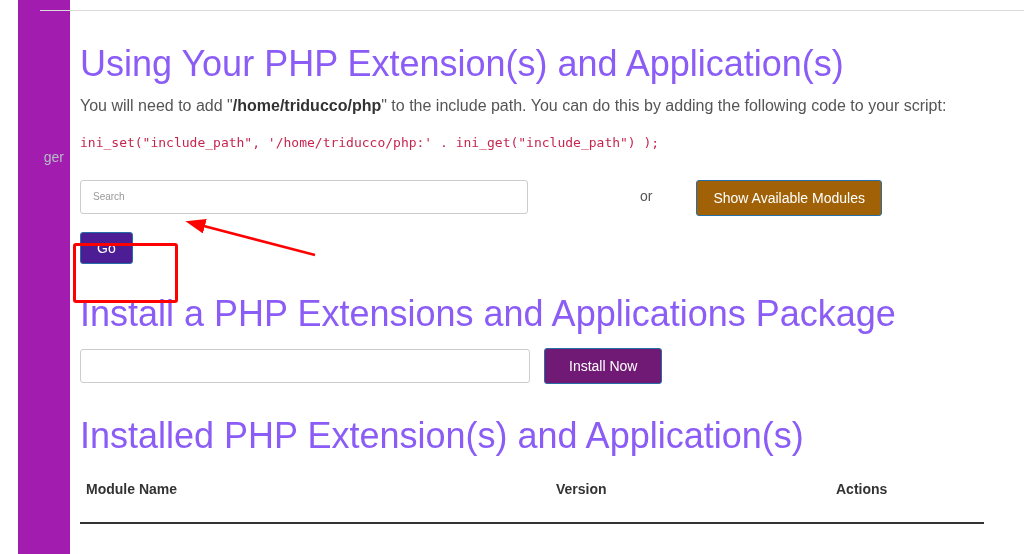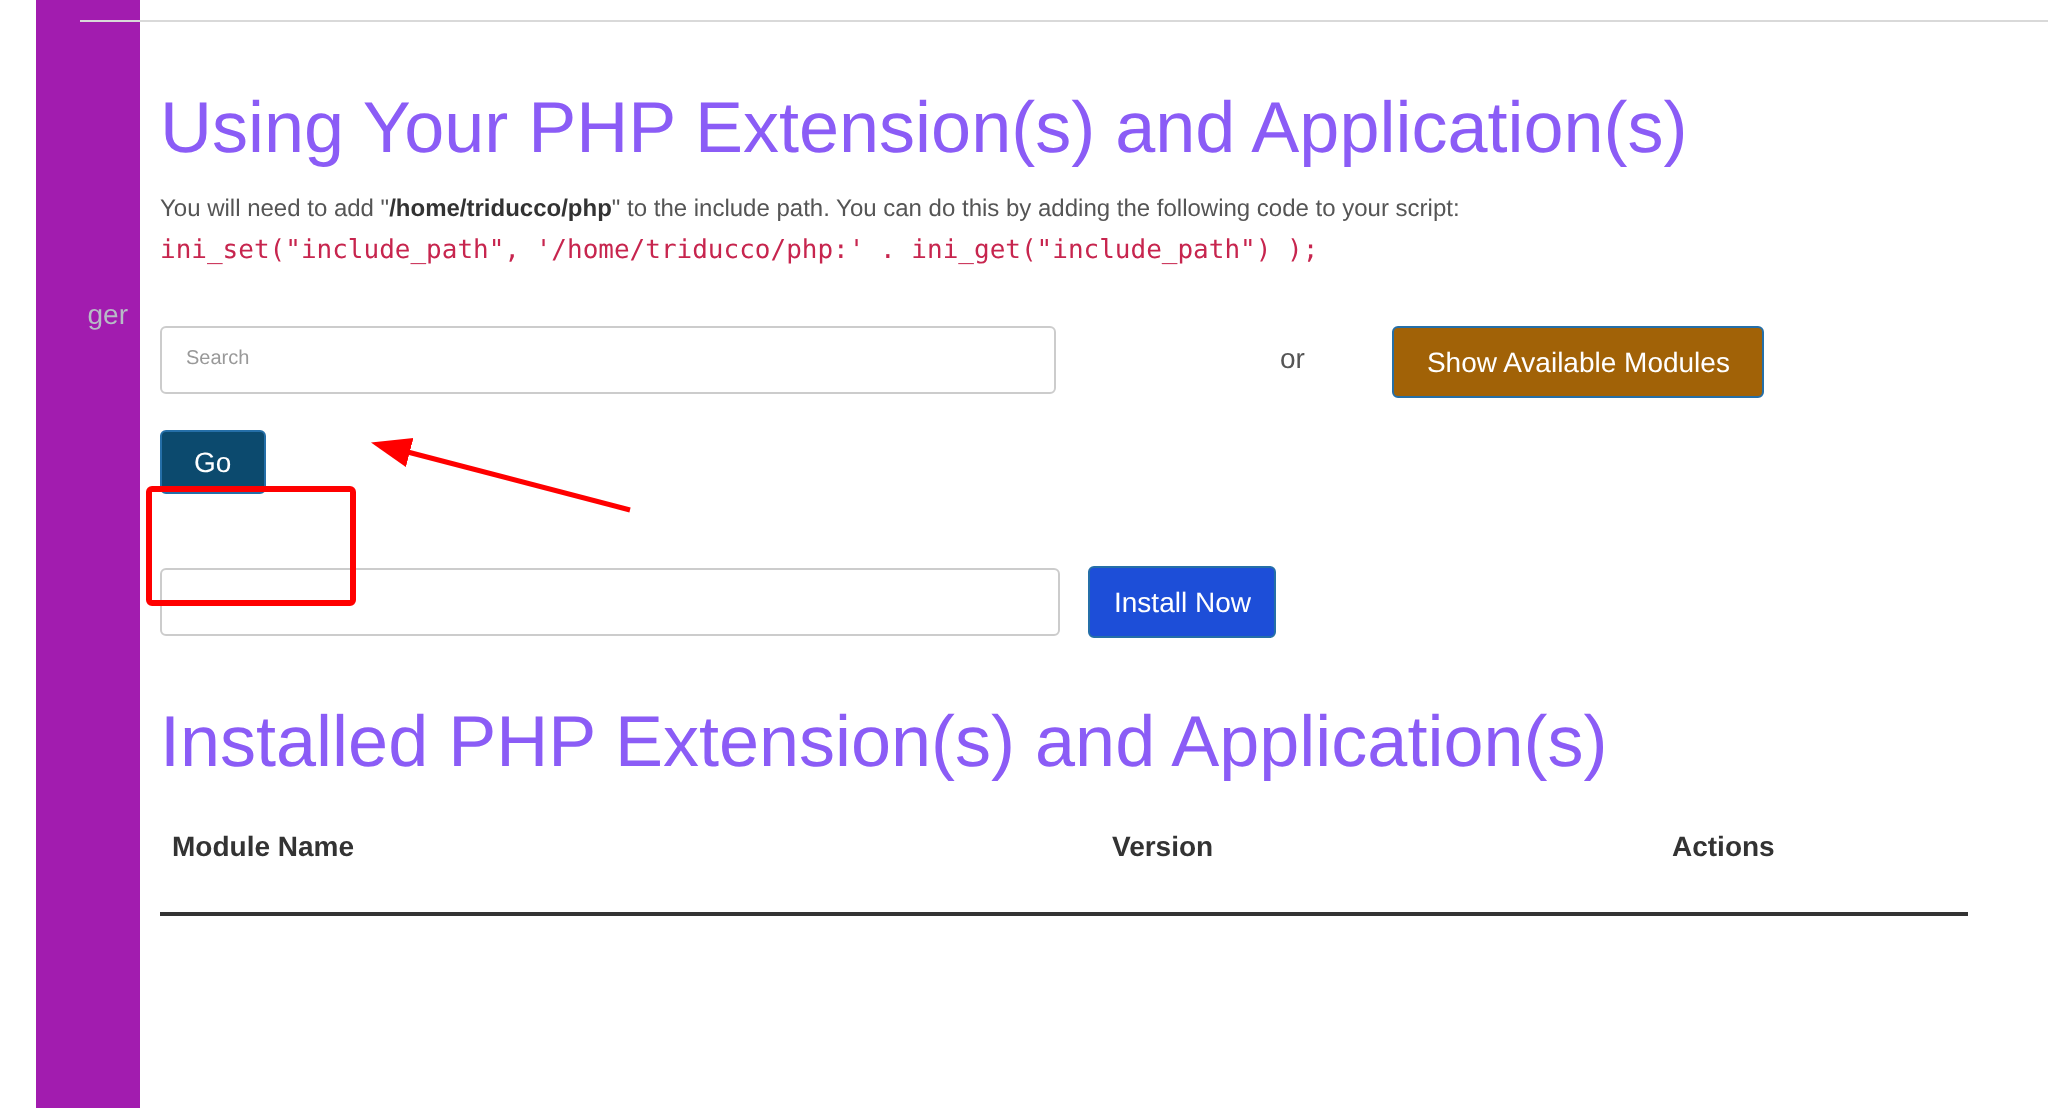"You will need to add" .intro { font-size: 12px -> 16px; margin-bottom: 7px -> 20px }
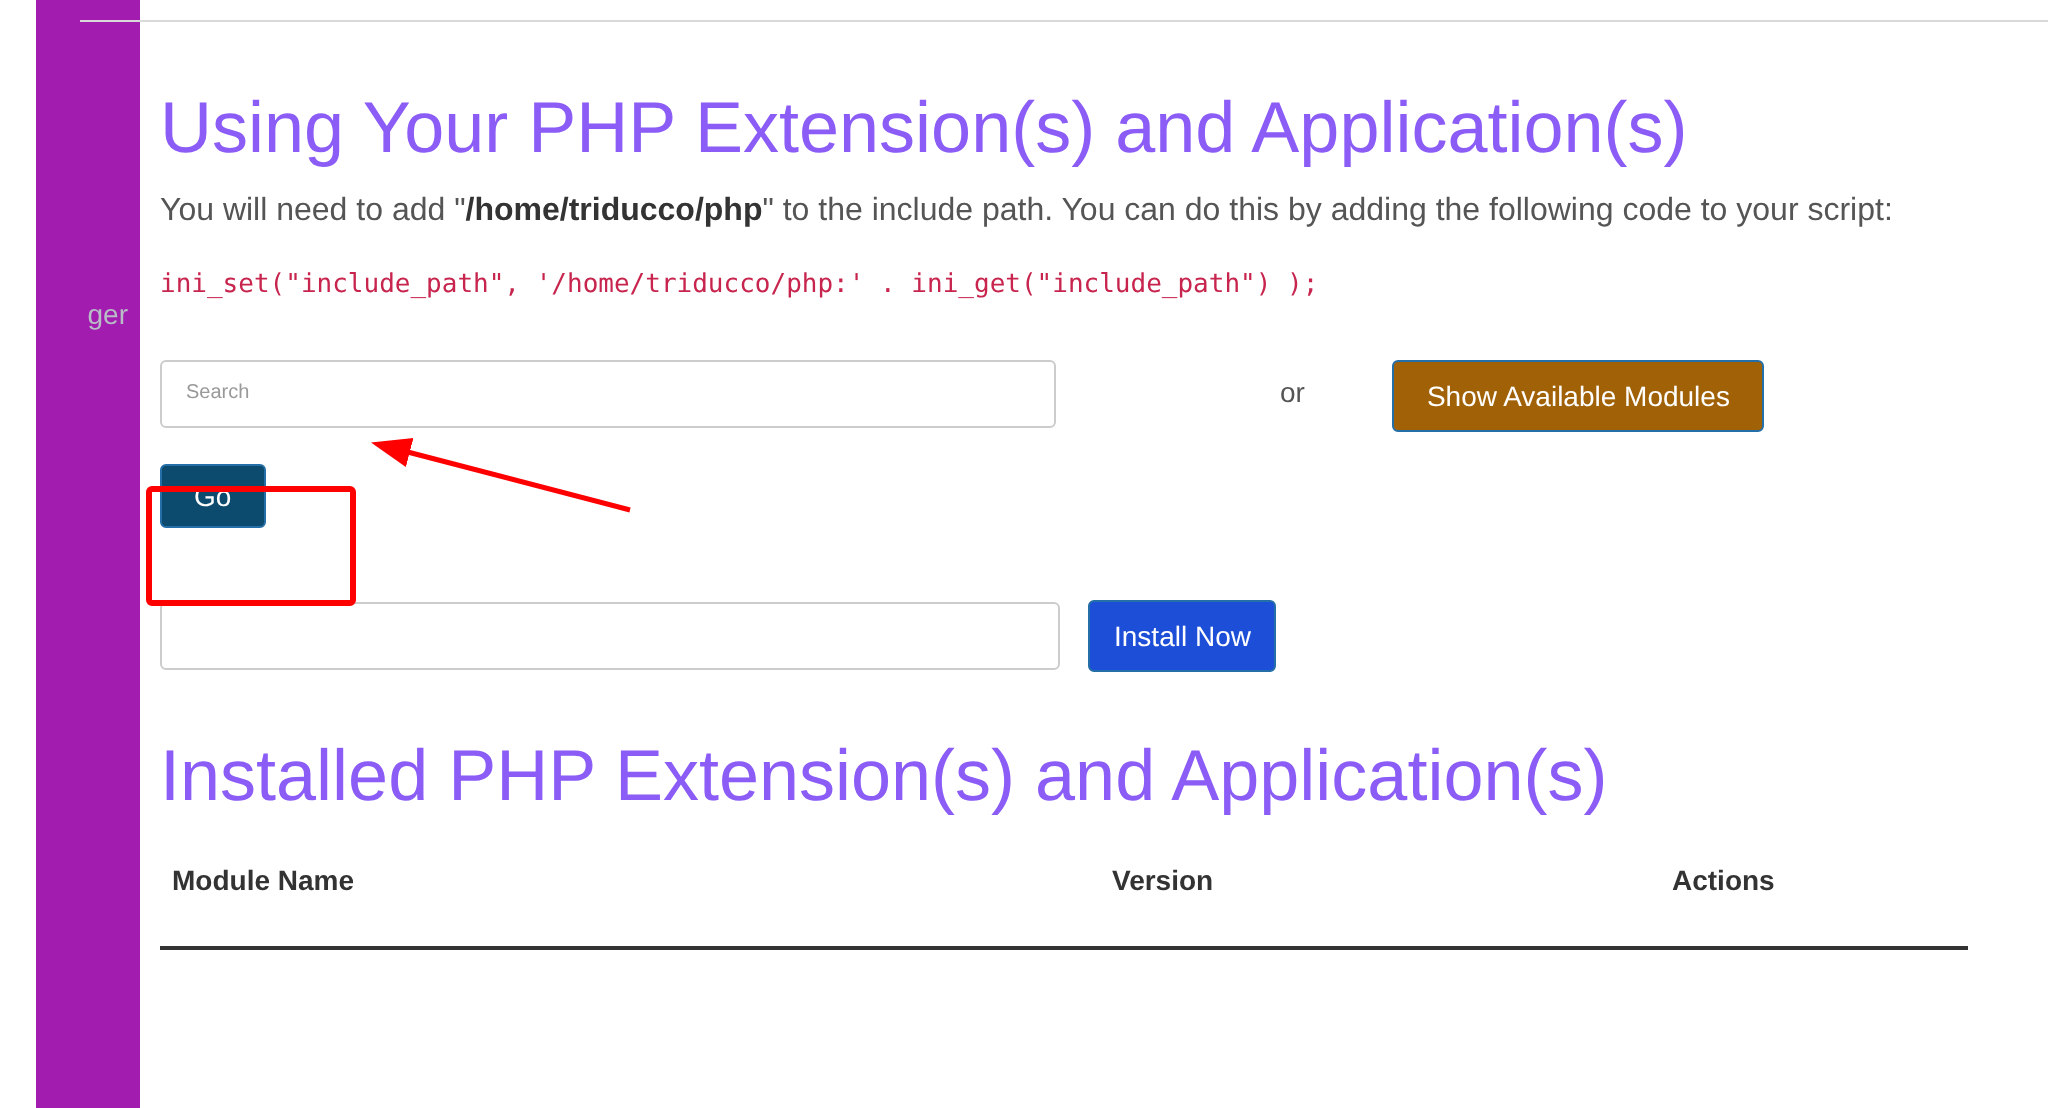"Go" .go-btn { background: #0c4a6e -> #4c1d95 }
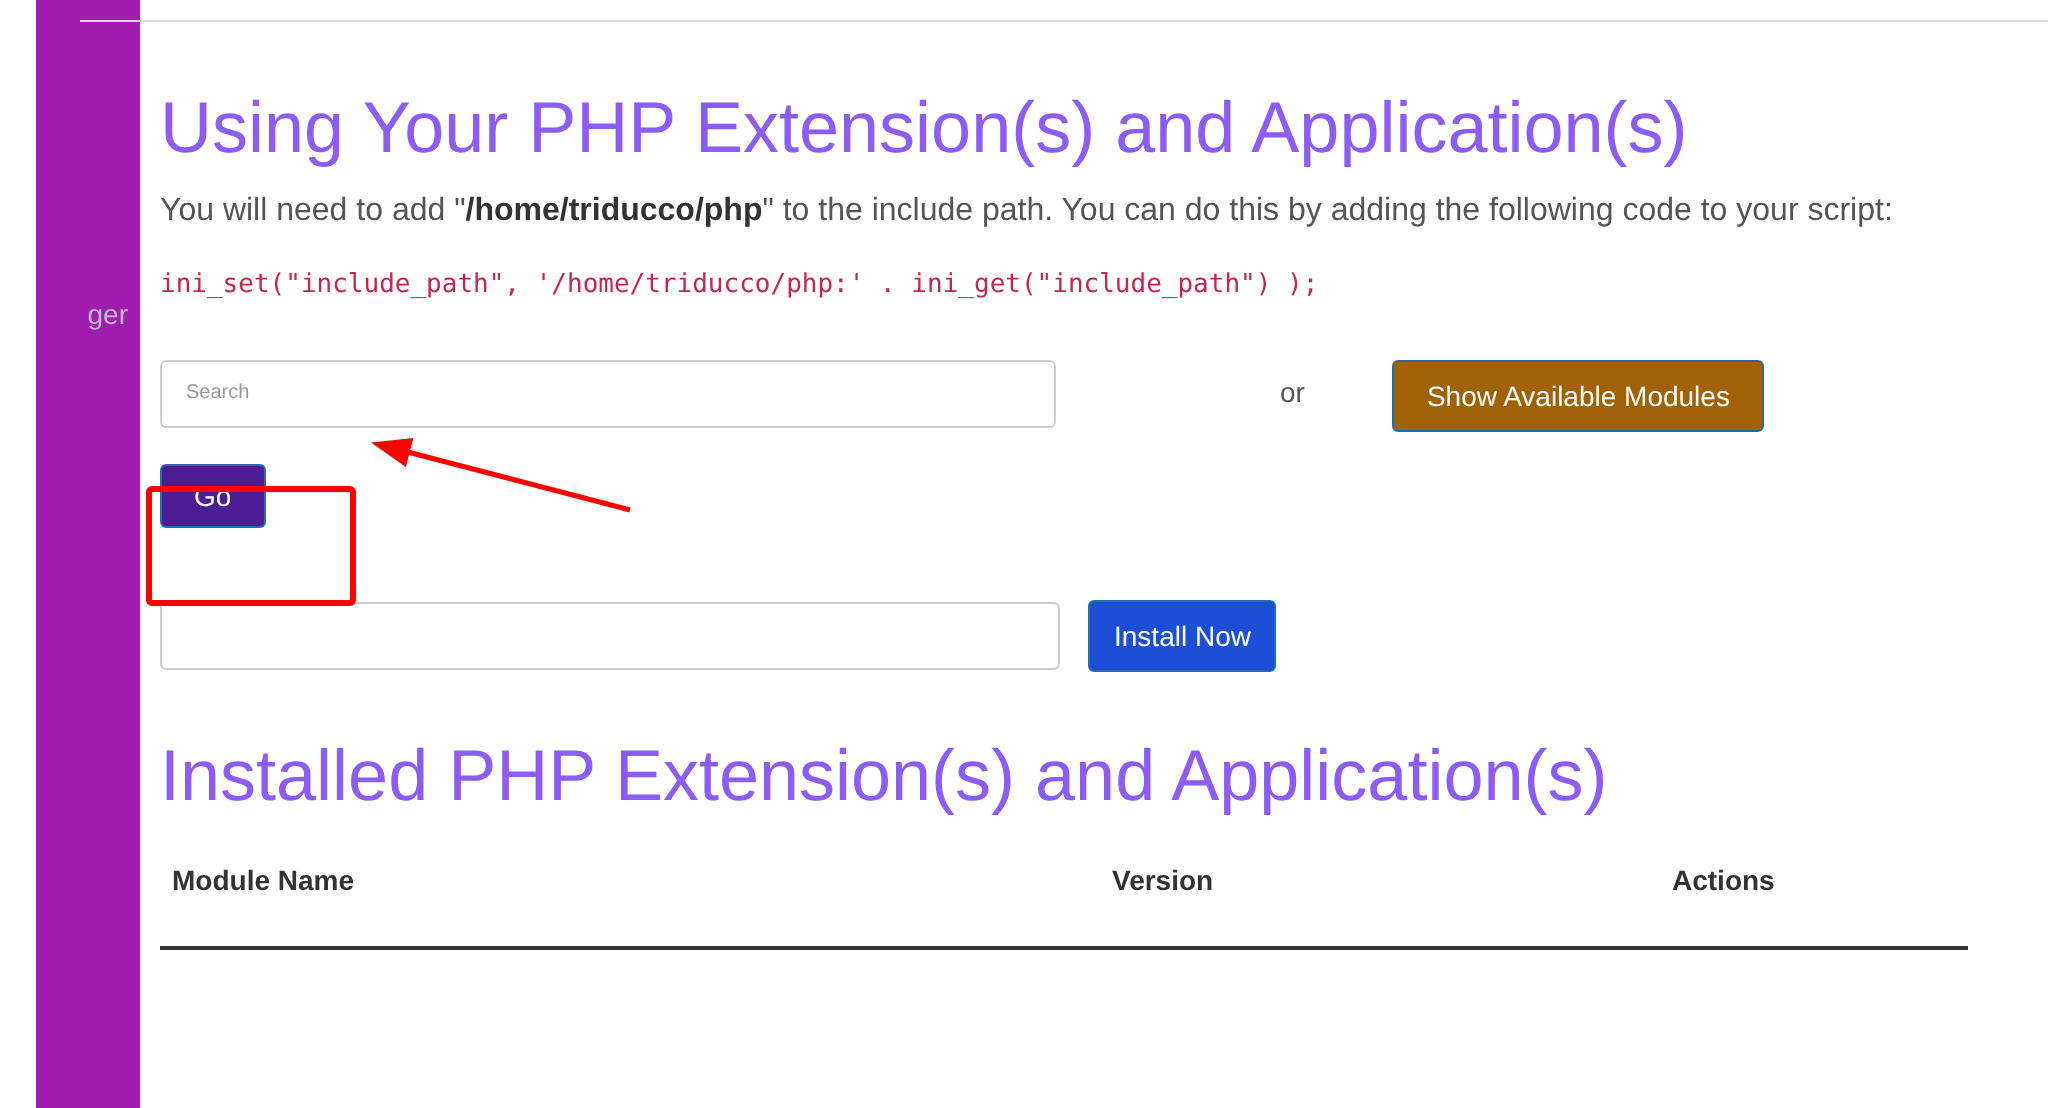"Install a PHP Extensions and" h2.section-title { html: none -> <h2>Install a PHP Extensions and Applications Package</h2> }
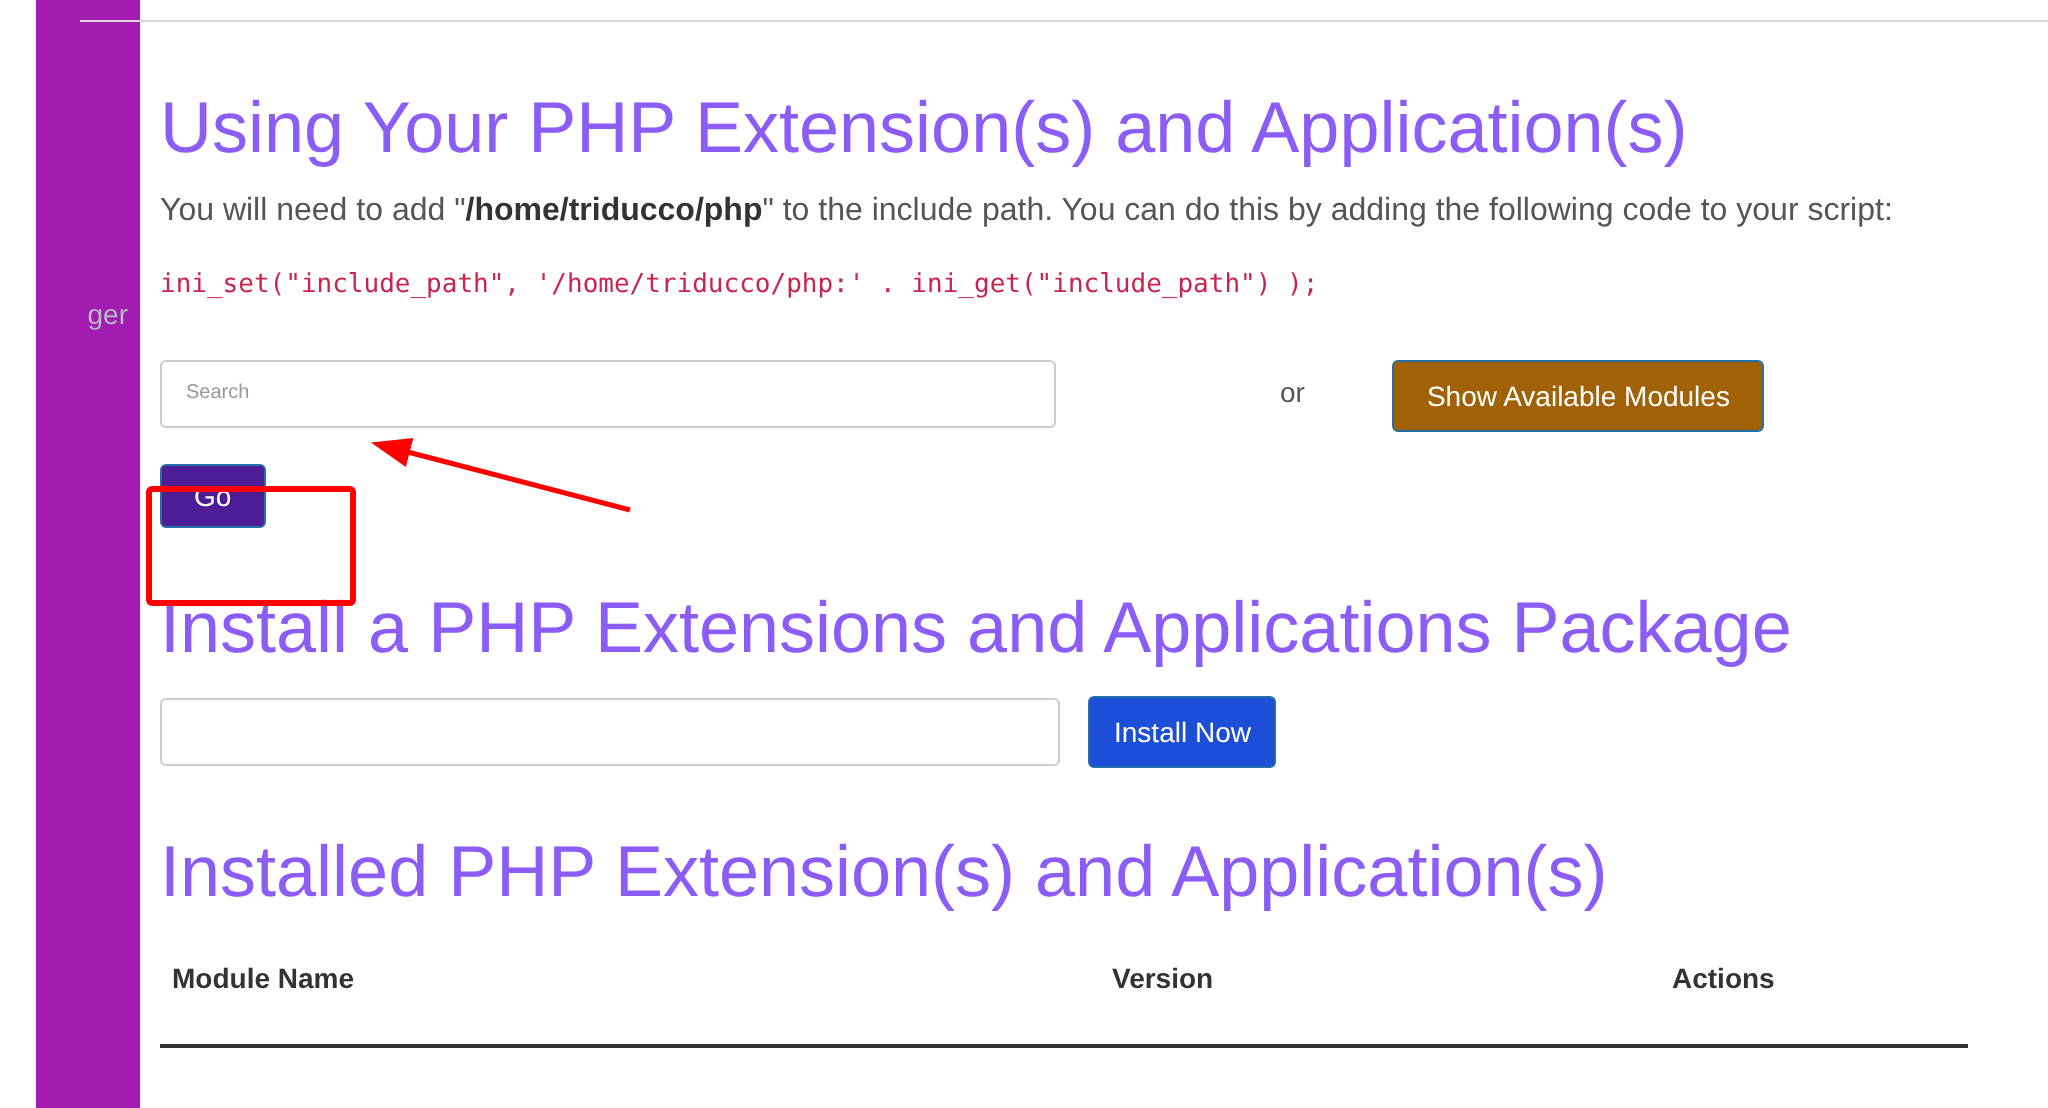"Install Now" .install-btn { background: #1d4ed8 -> #701a75; padding: 8px 12px -> 8px 24px }
